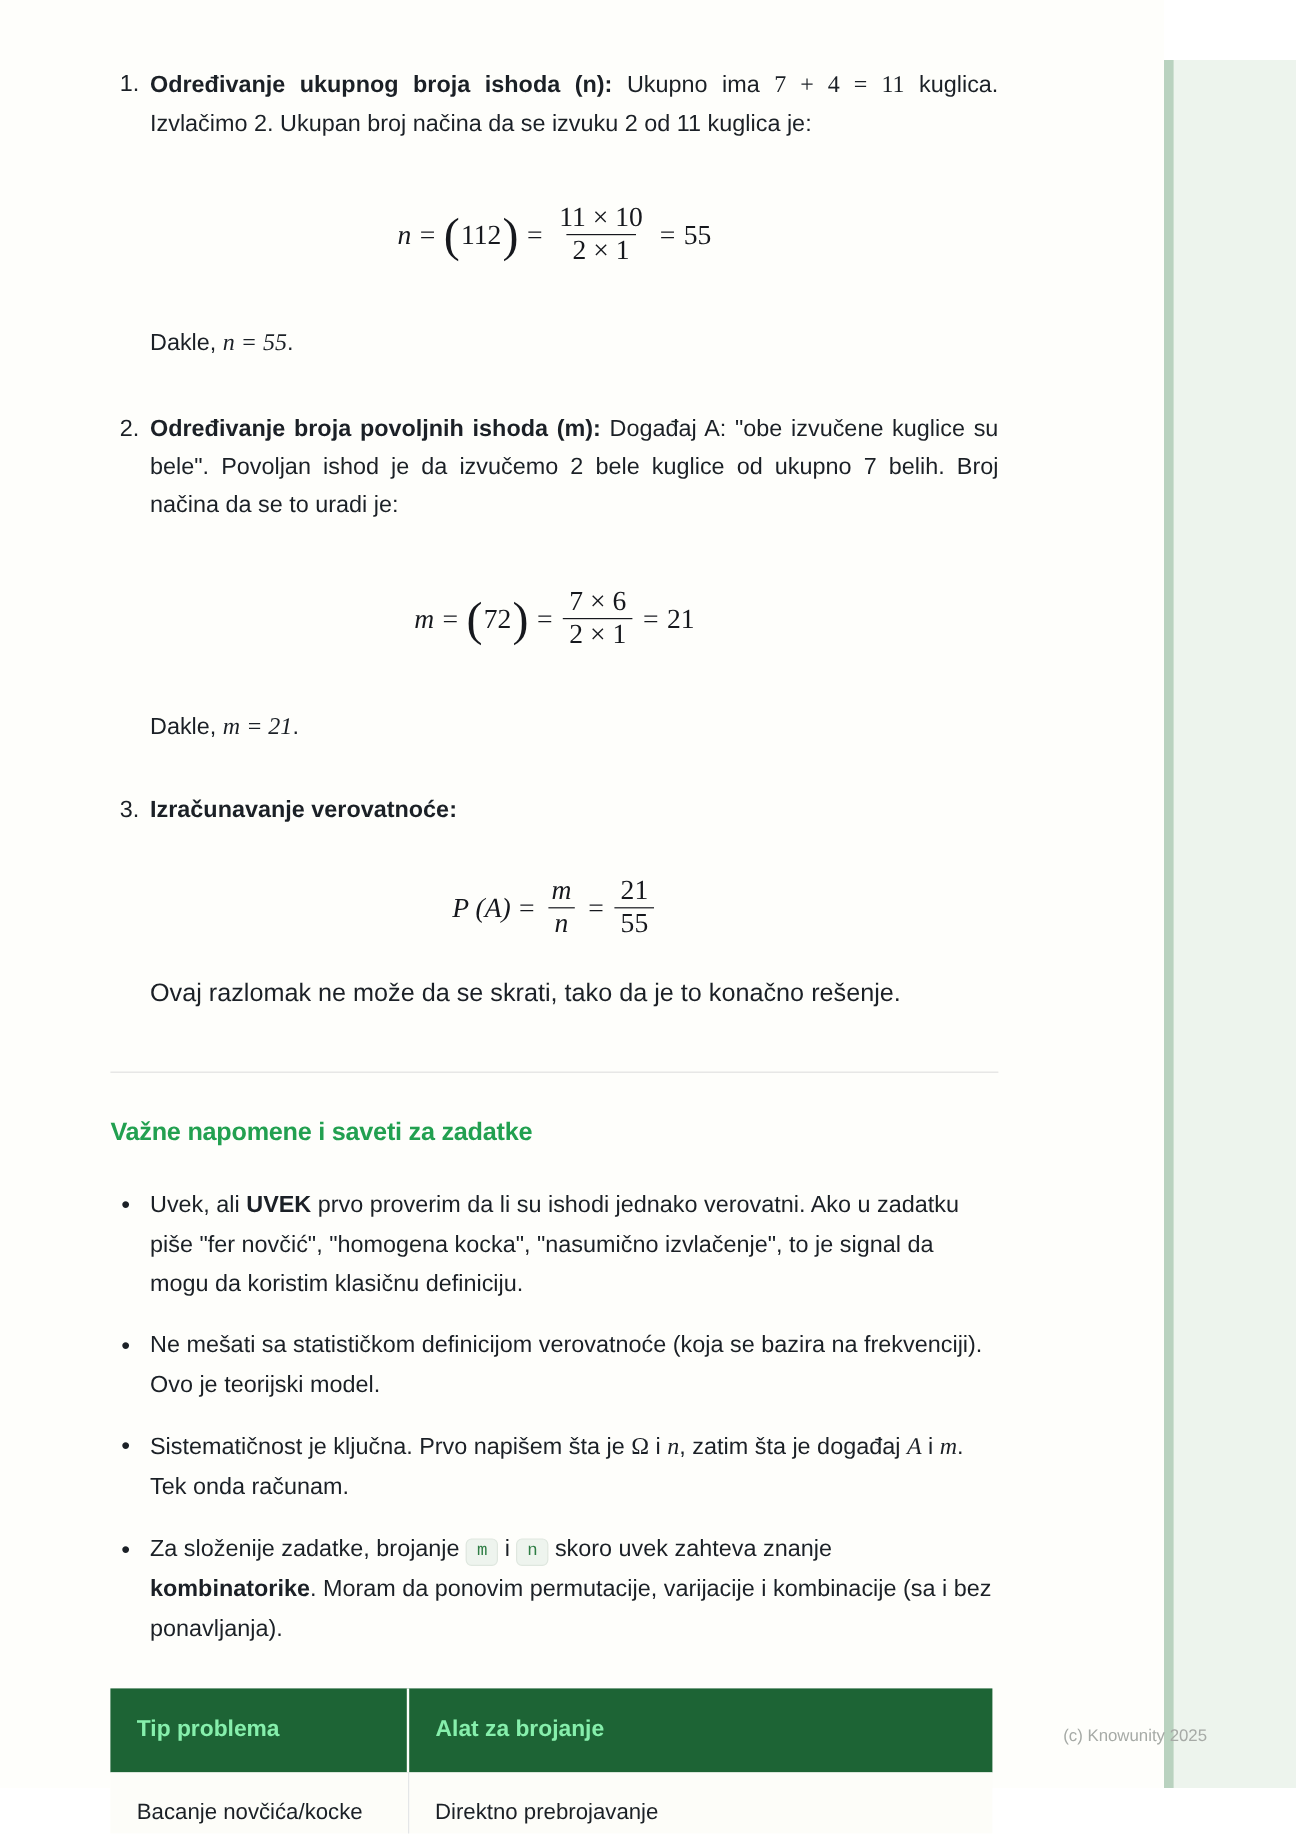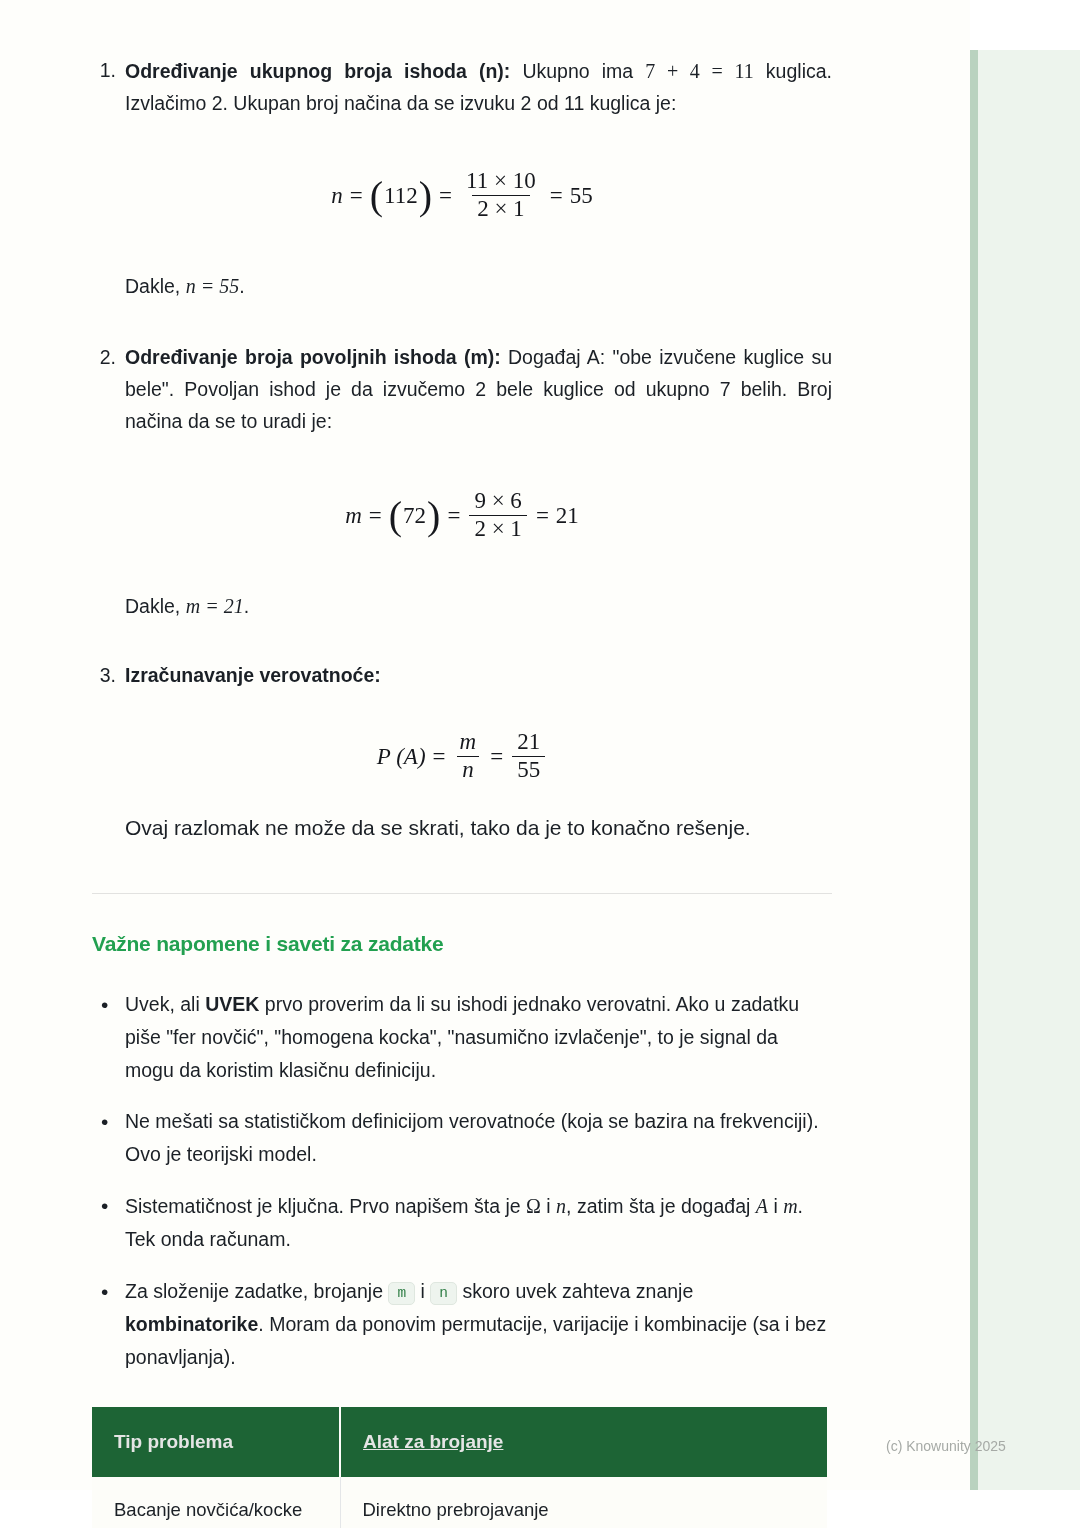"9 × 6" span.top { text: 9 -> 7 }
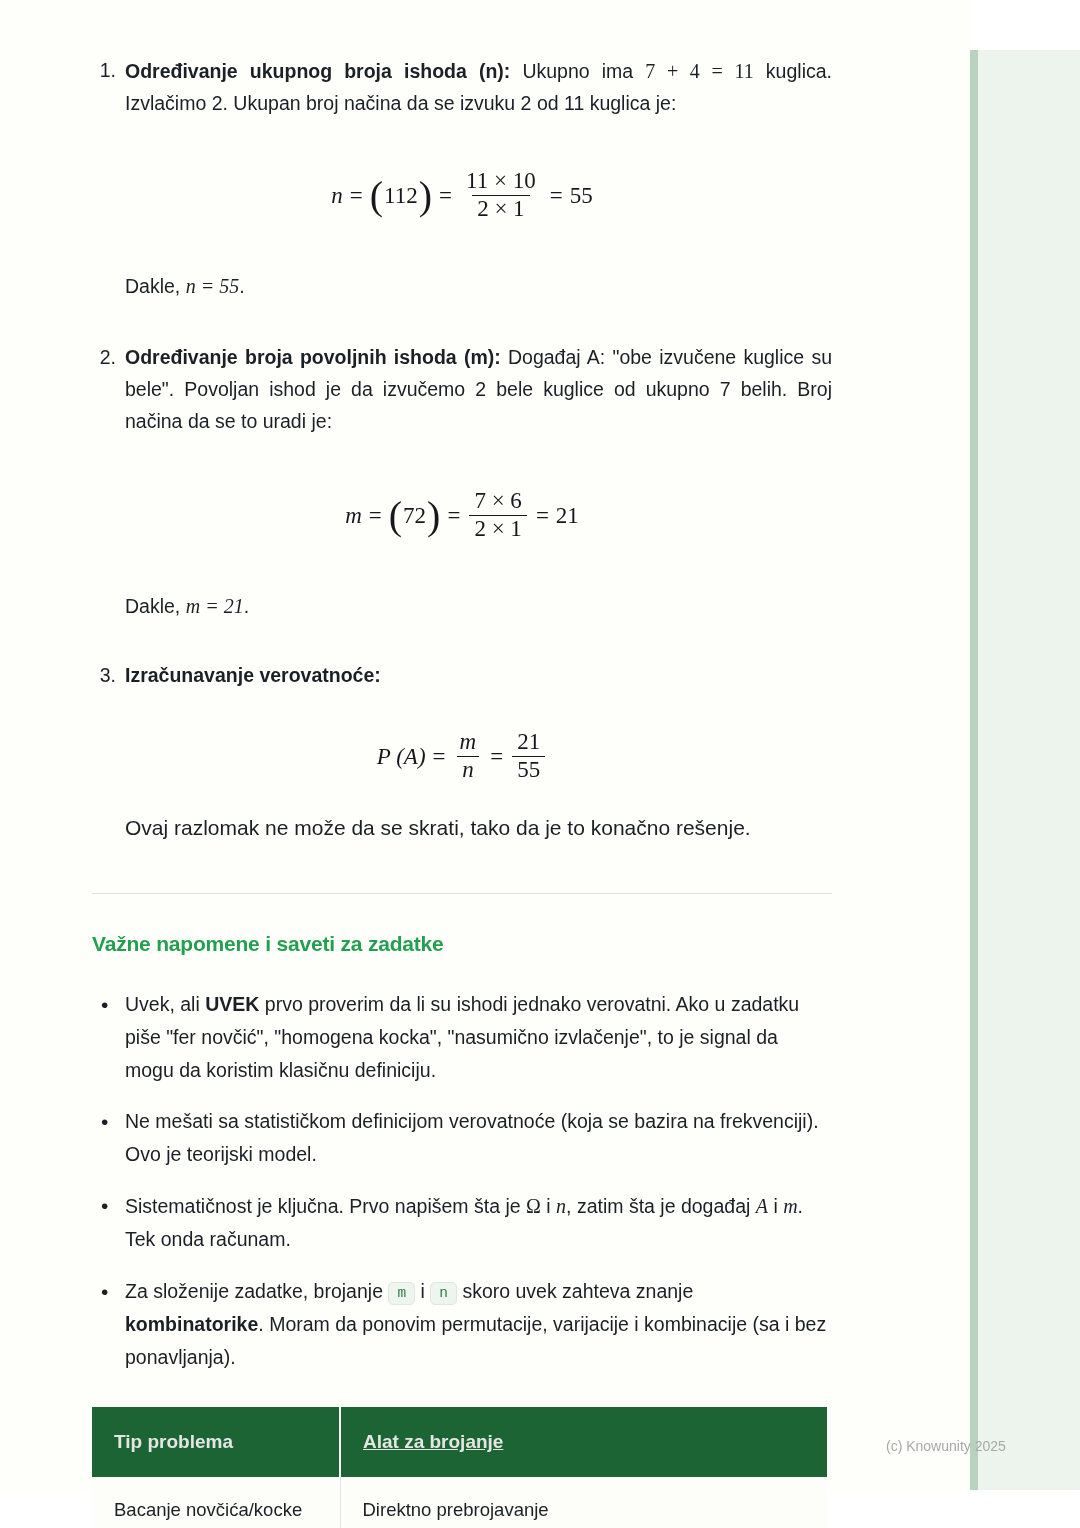"Tip problema" table.tbl th { color: #e5e5e5 -> #86efac }
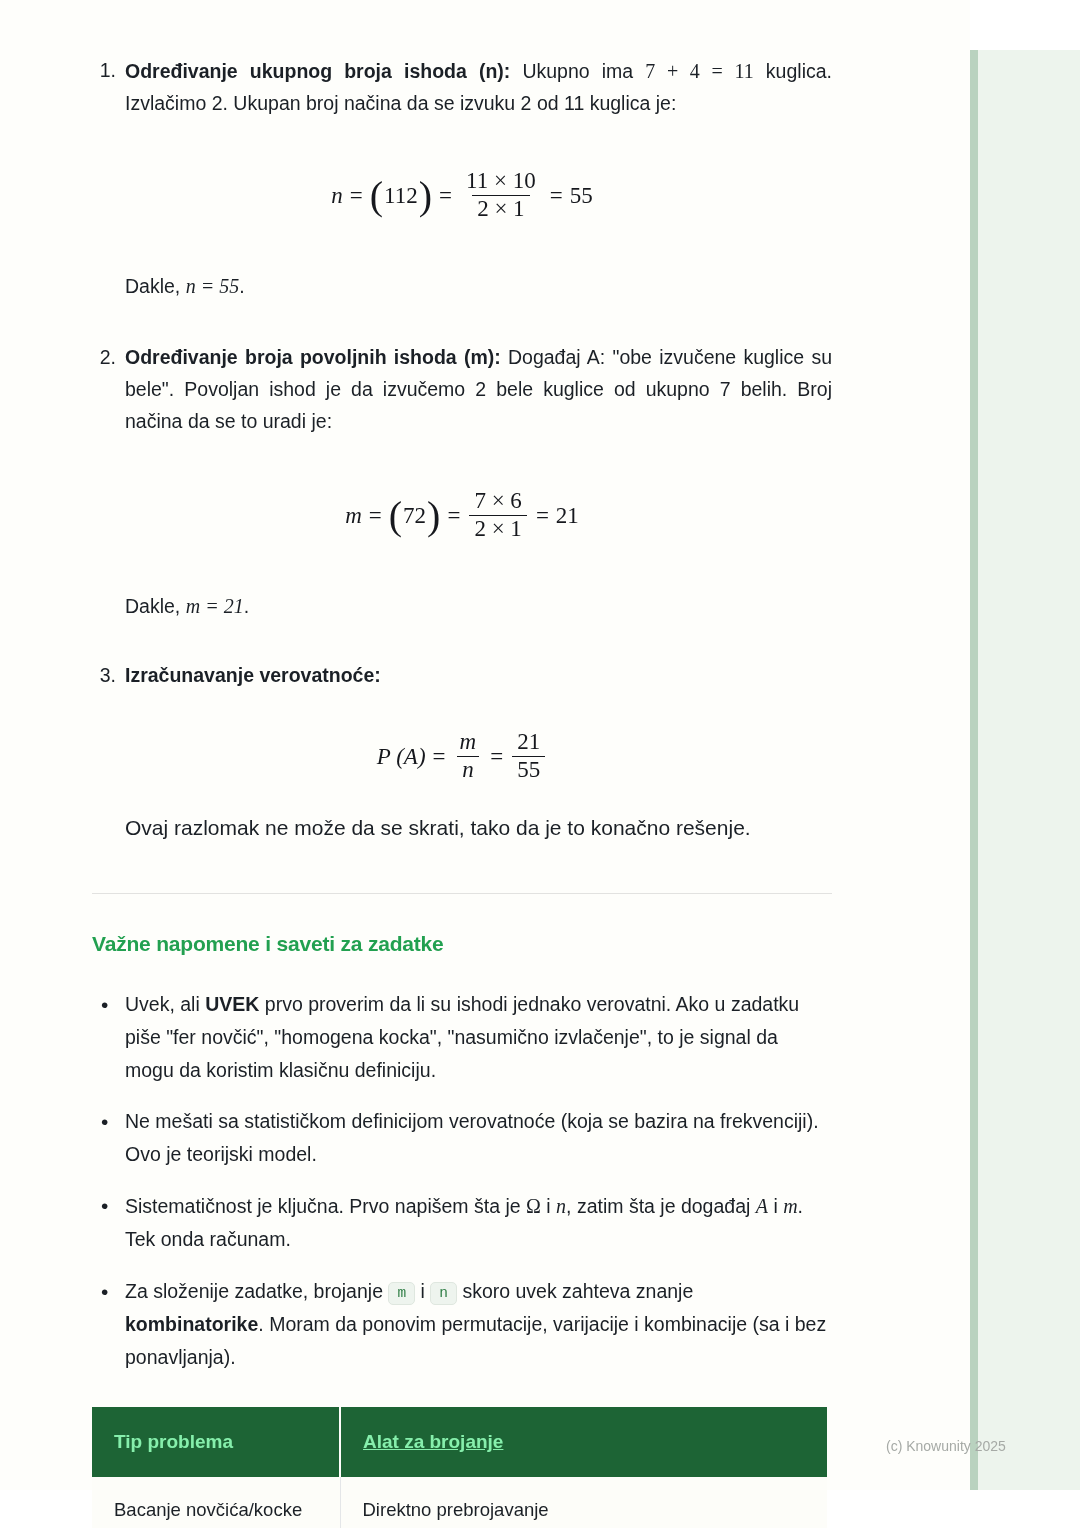"Alat za brojanje" table.tbl th:last-child { text-decoration: underline -> none }
